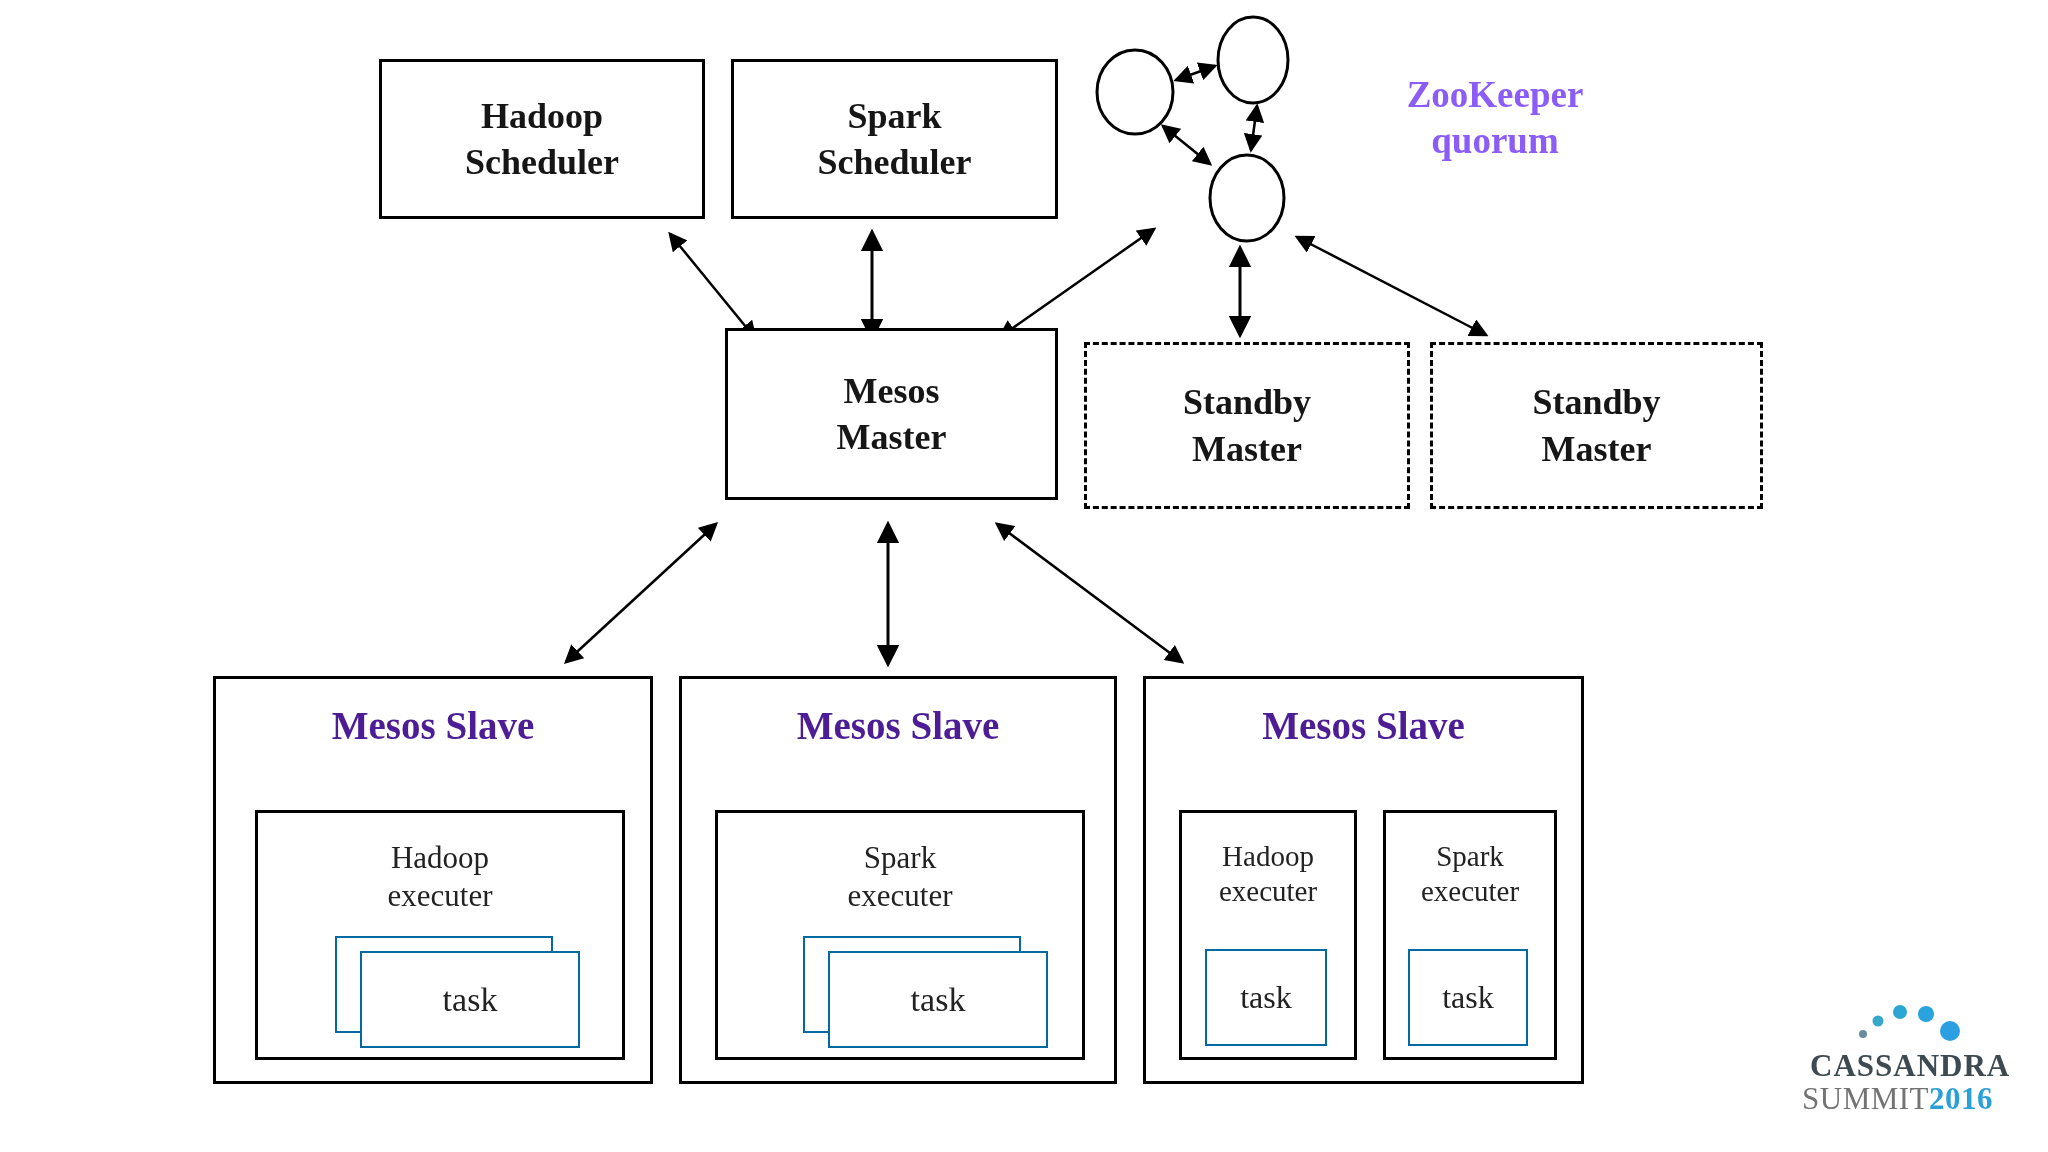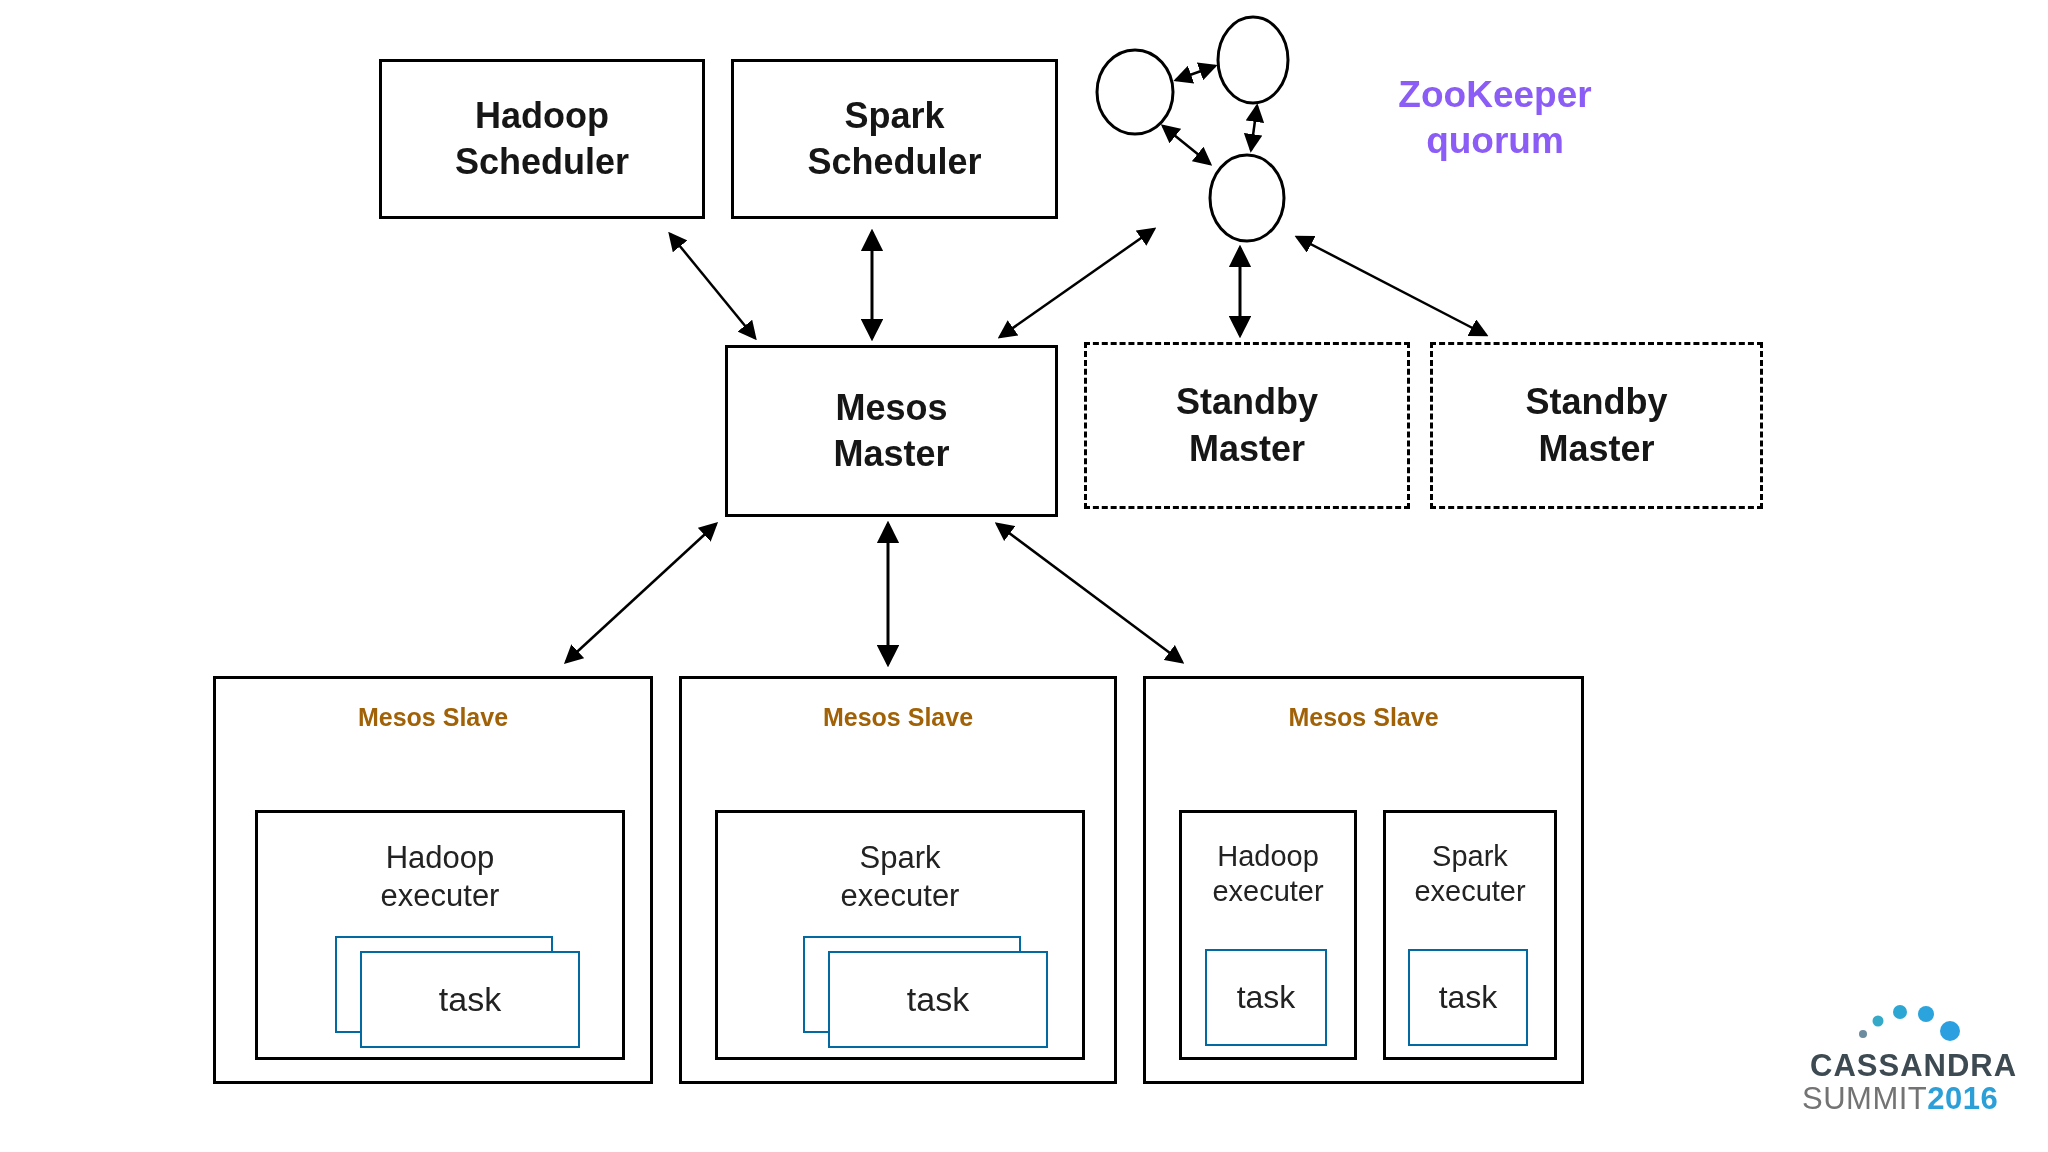"Hadoop" .stage { font-family: Liberation Sans, sans-serif -> Liberation Serif, serif }
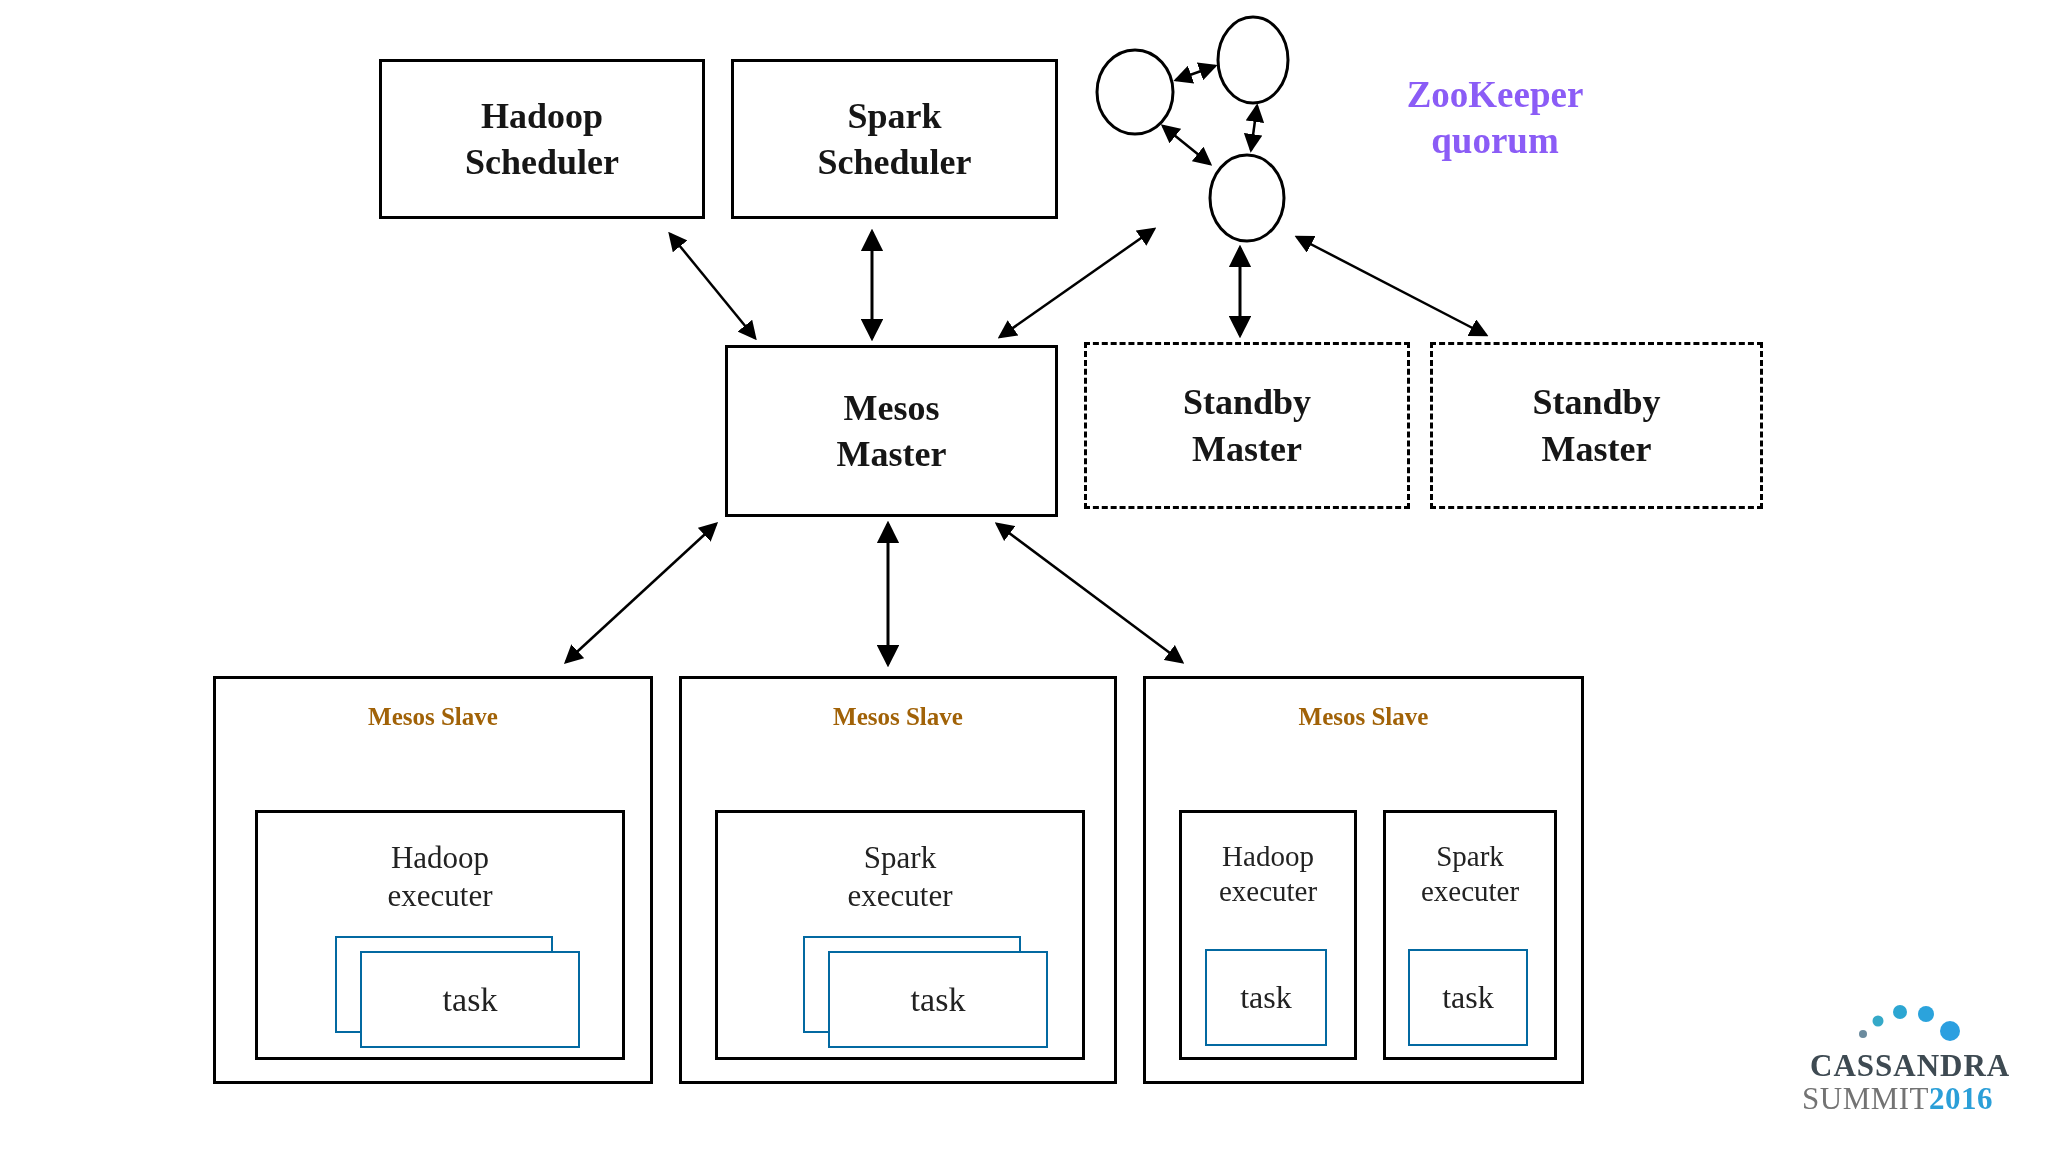"Mesos" div.node { top: 345px -> 328px }
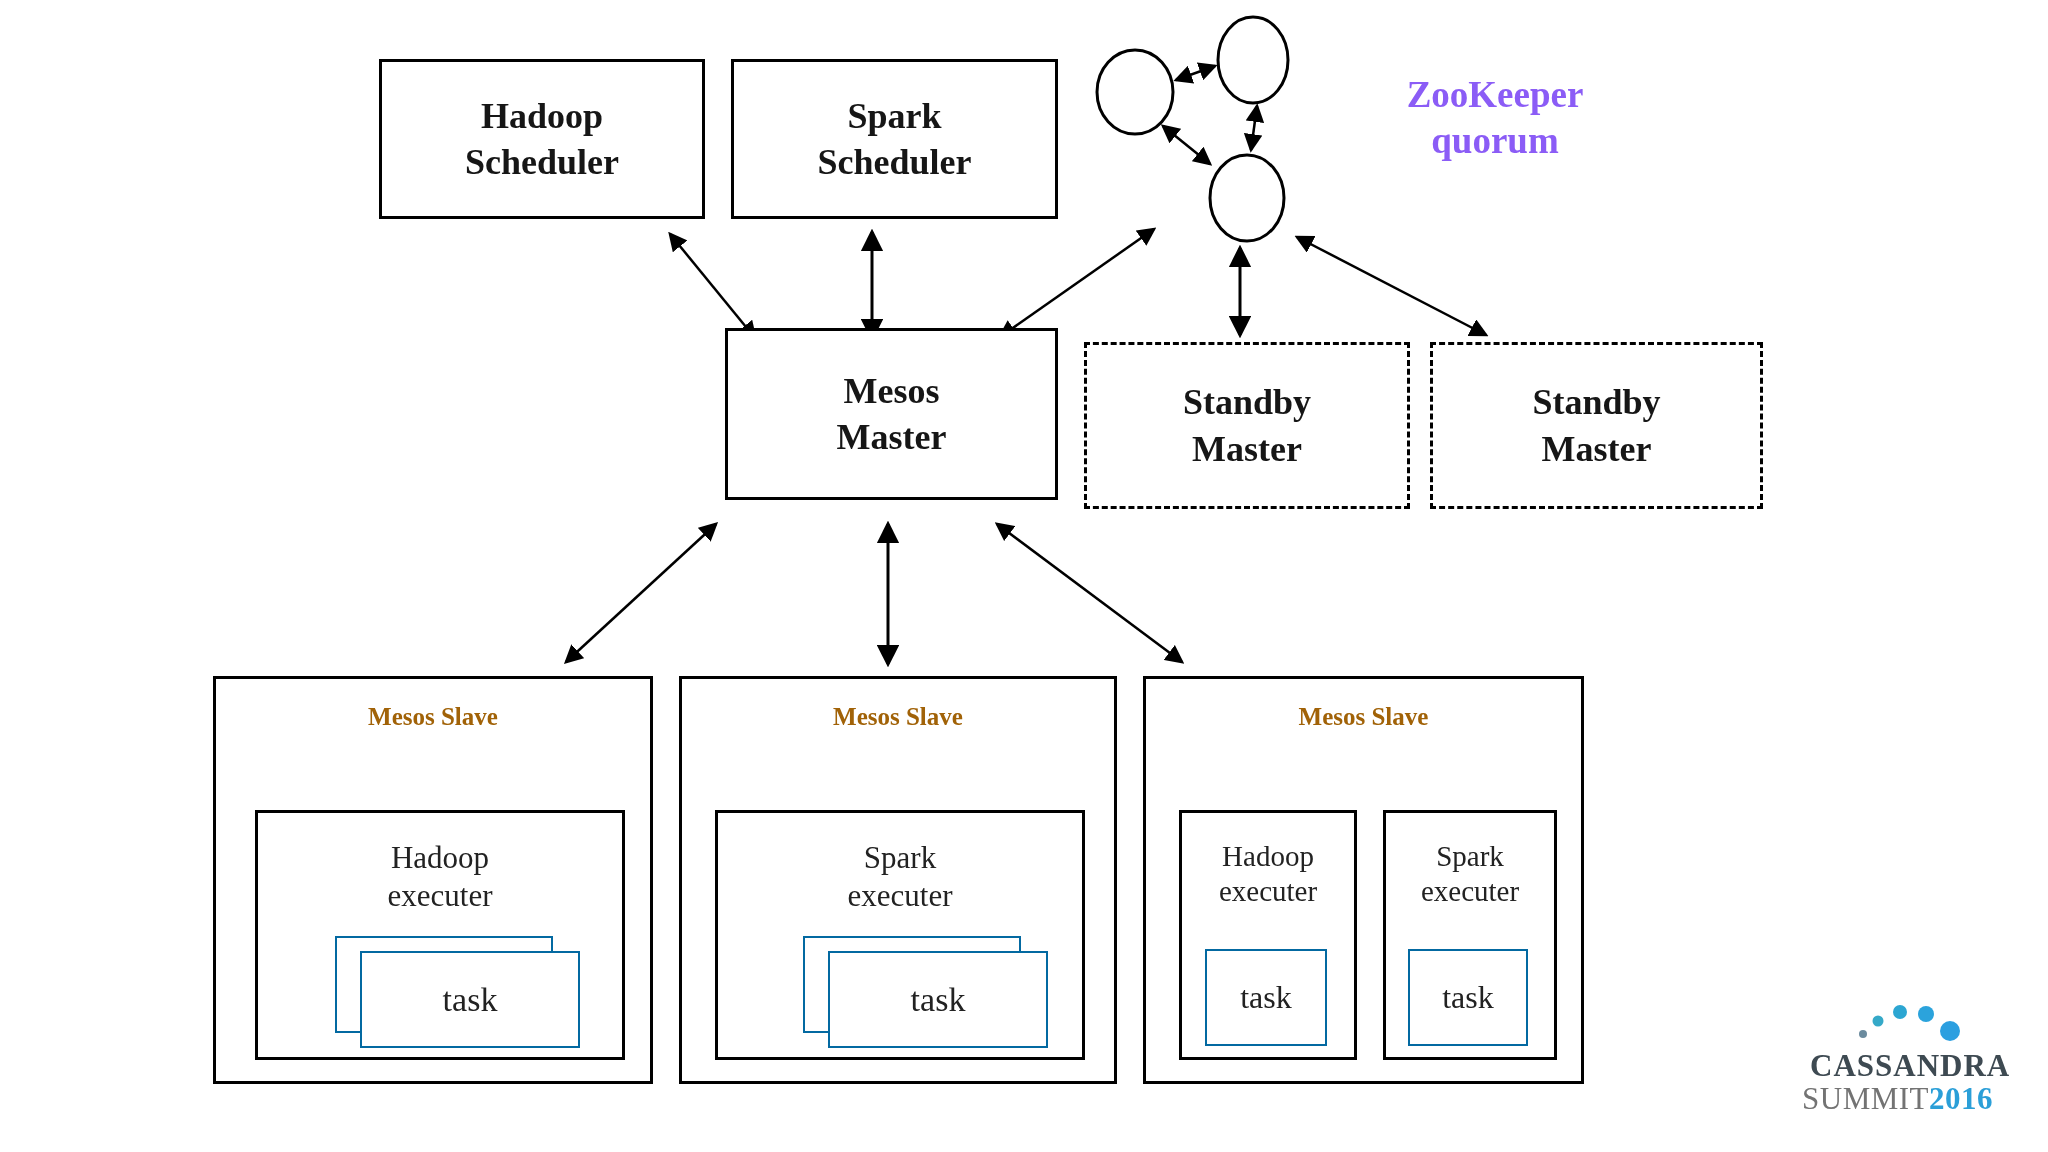"Mesos Slave" .slave-title { color: #a16207 -> #4c1d95; font-size: 25px -> 39px }
